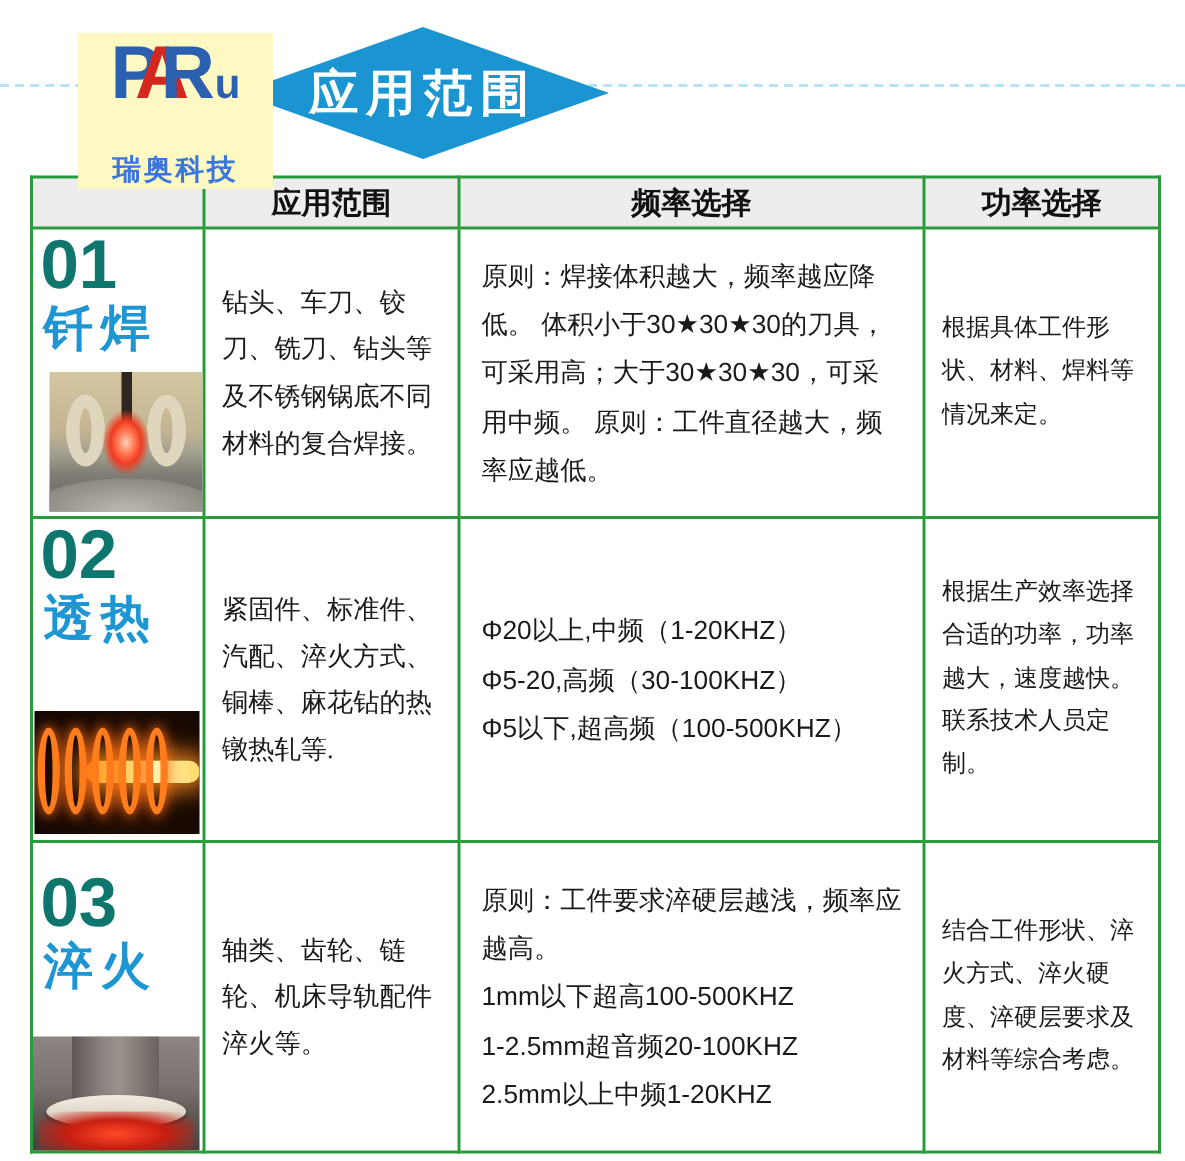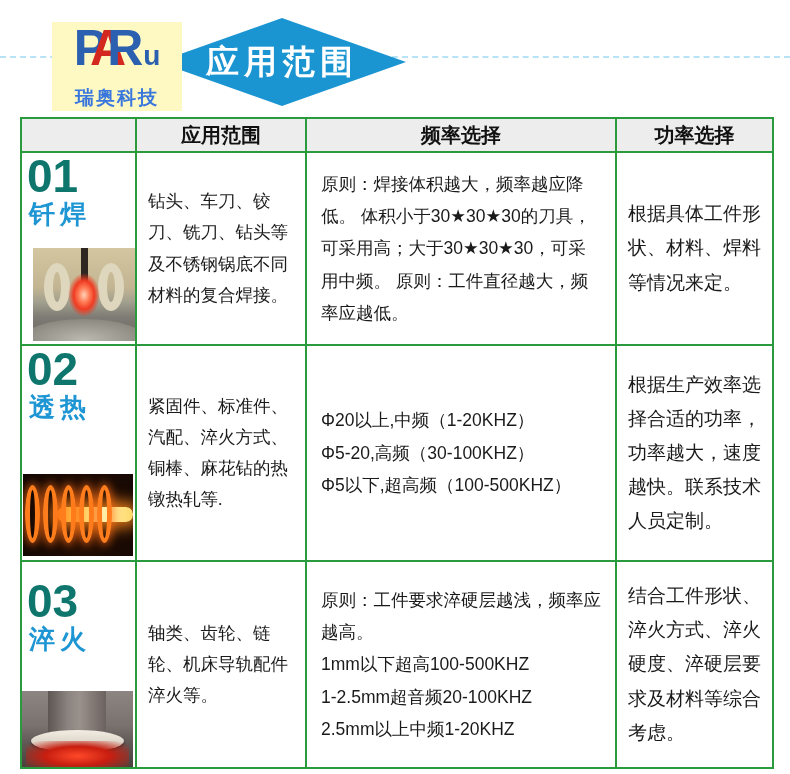"瑞奥科技" .logo-company { margin-top: 3px -> 18px }
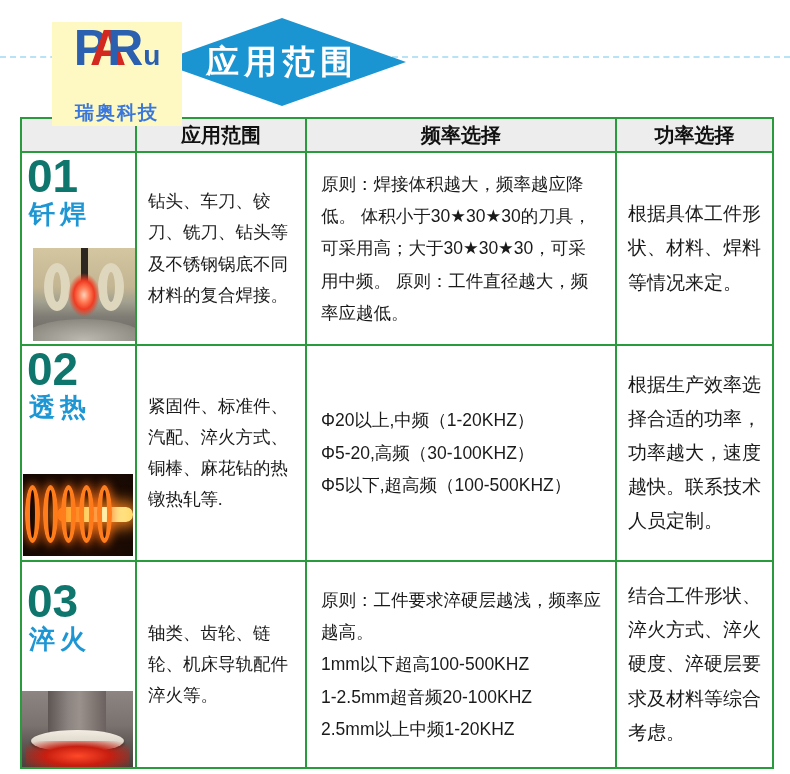"钎焊" .row-name { font-size: 26px -> 33px }
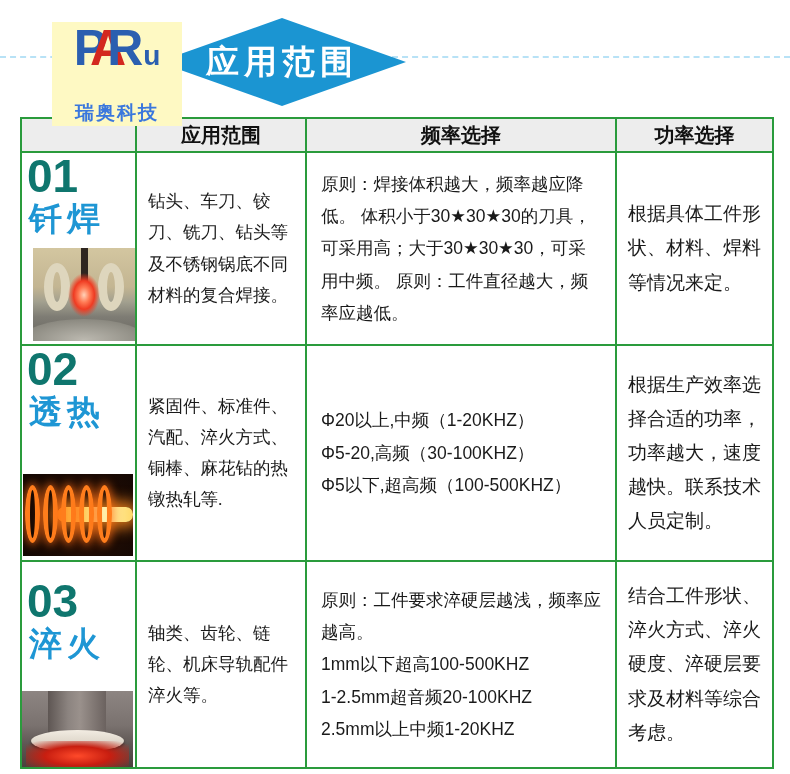"根据具体工件形状、材料、焊料等情况来定。" td.cell-power { font-size: 19px -> 16px }
